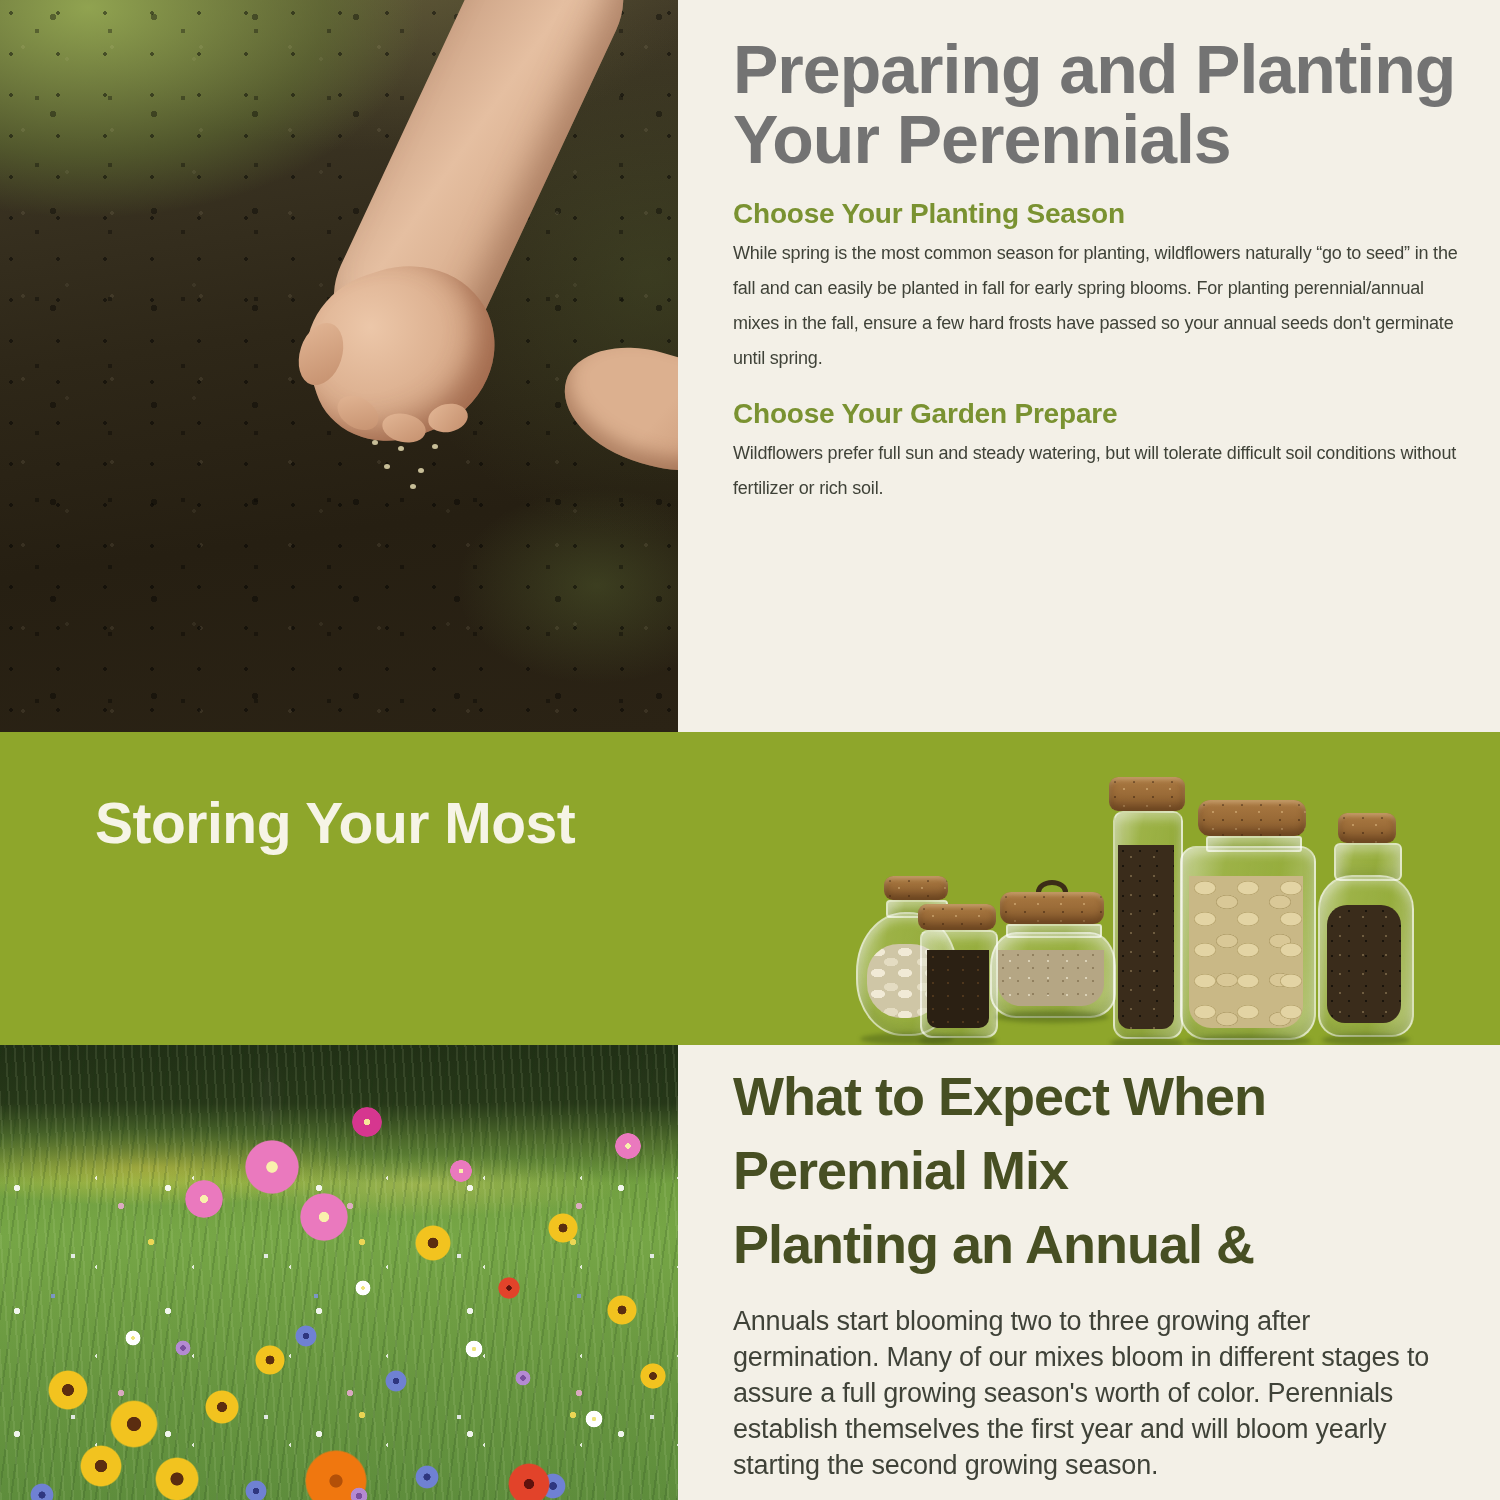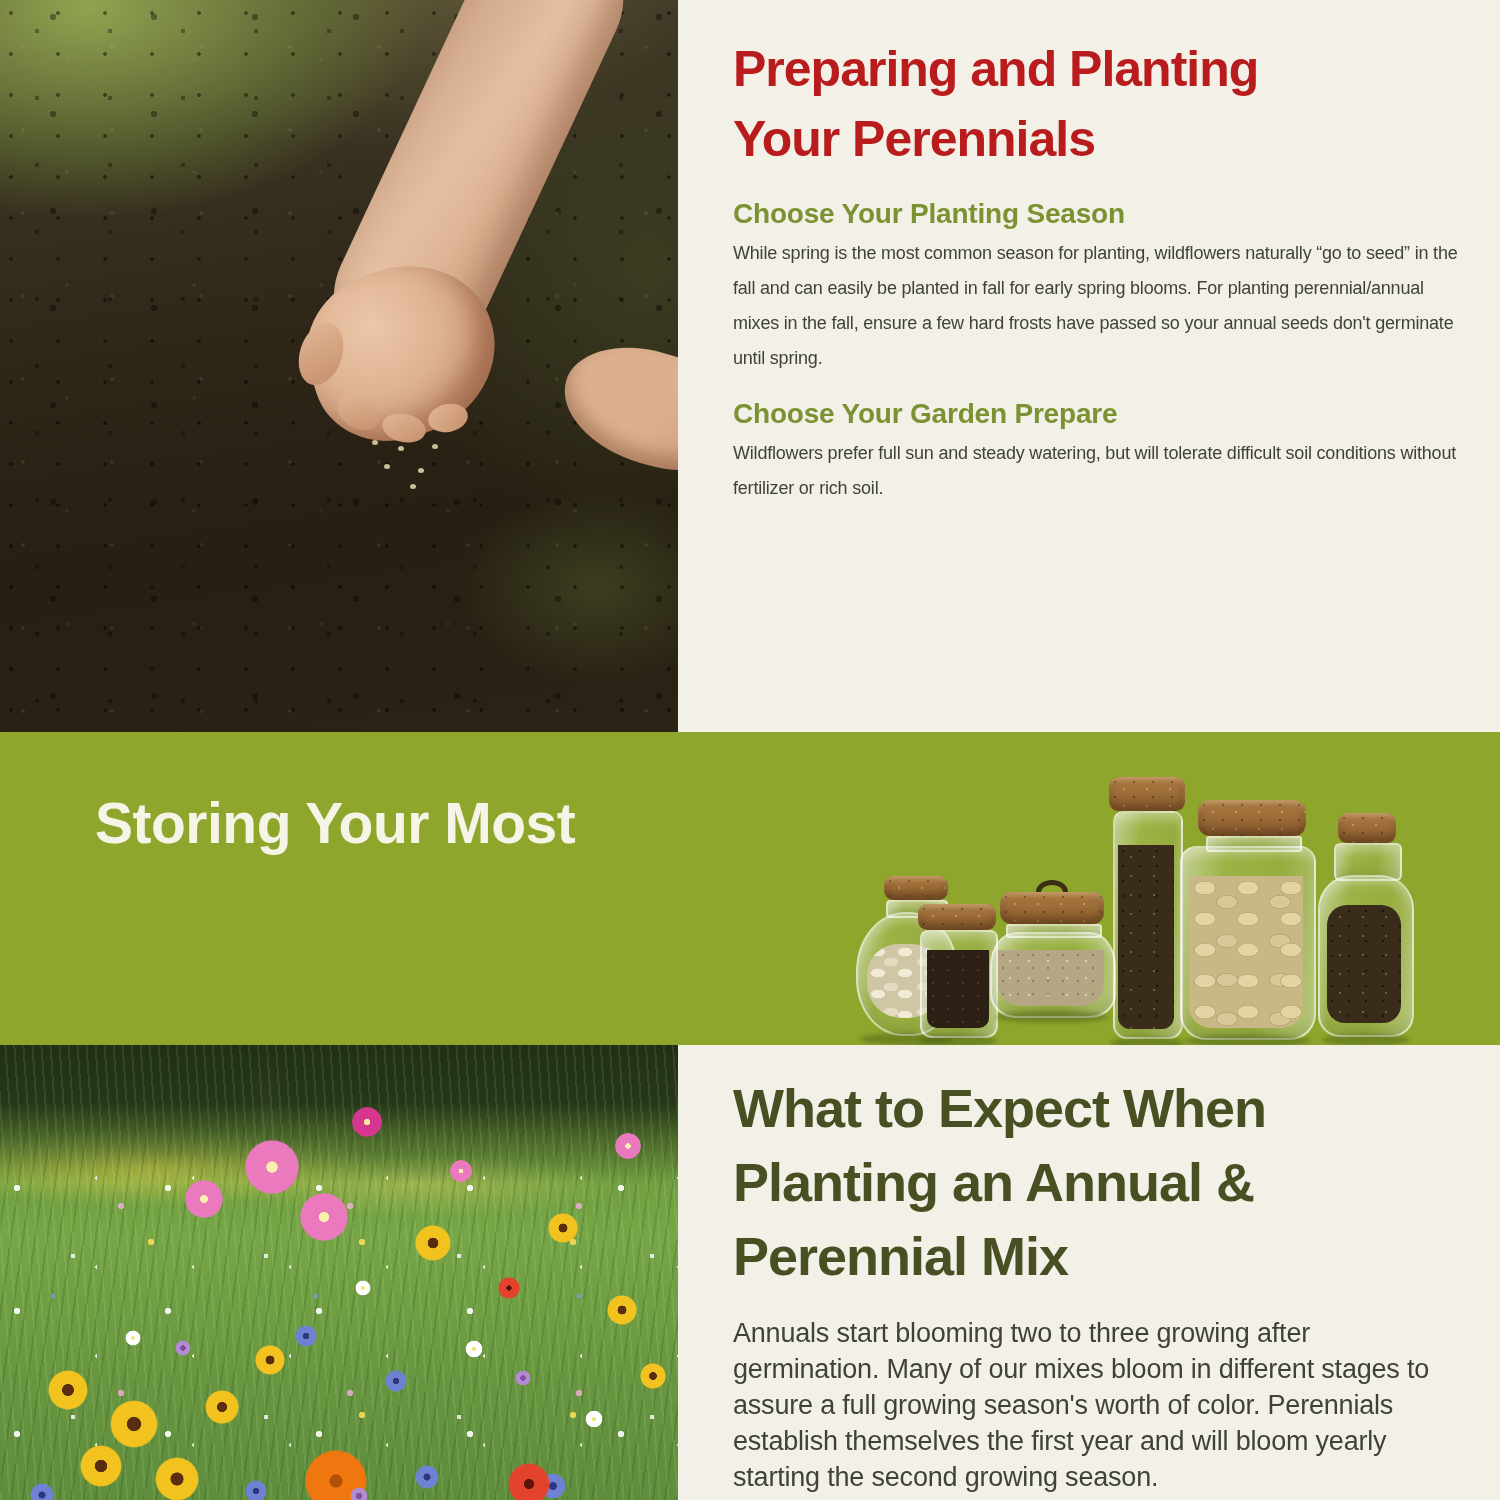"Preparing and Planting" .big-title { color: #b91c1c -> #737373; font-size: 50px -> 68px }
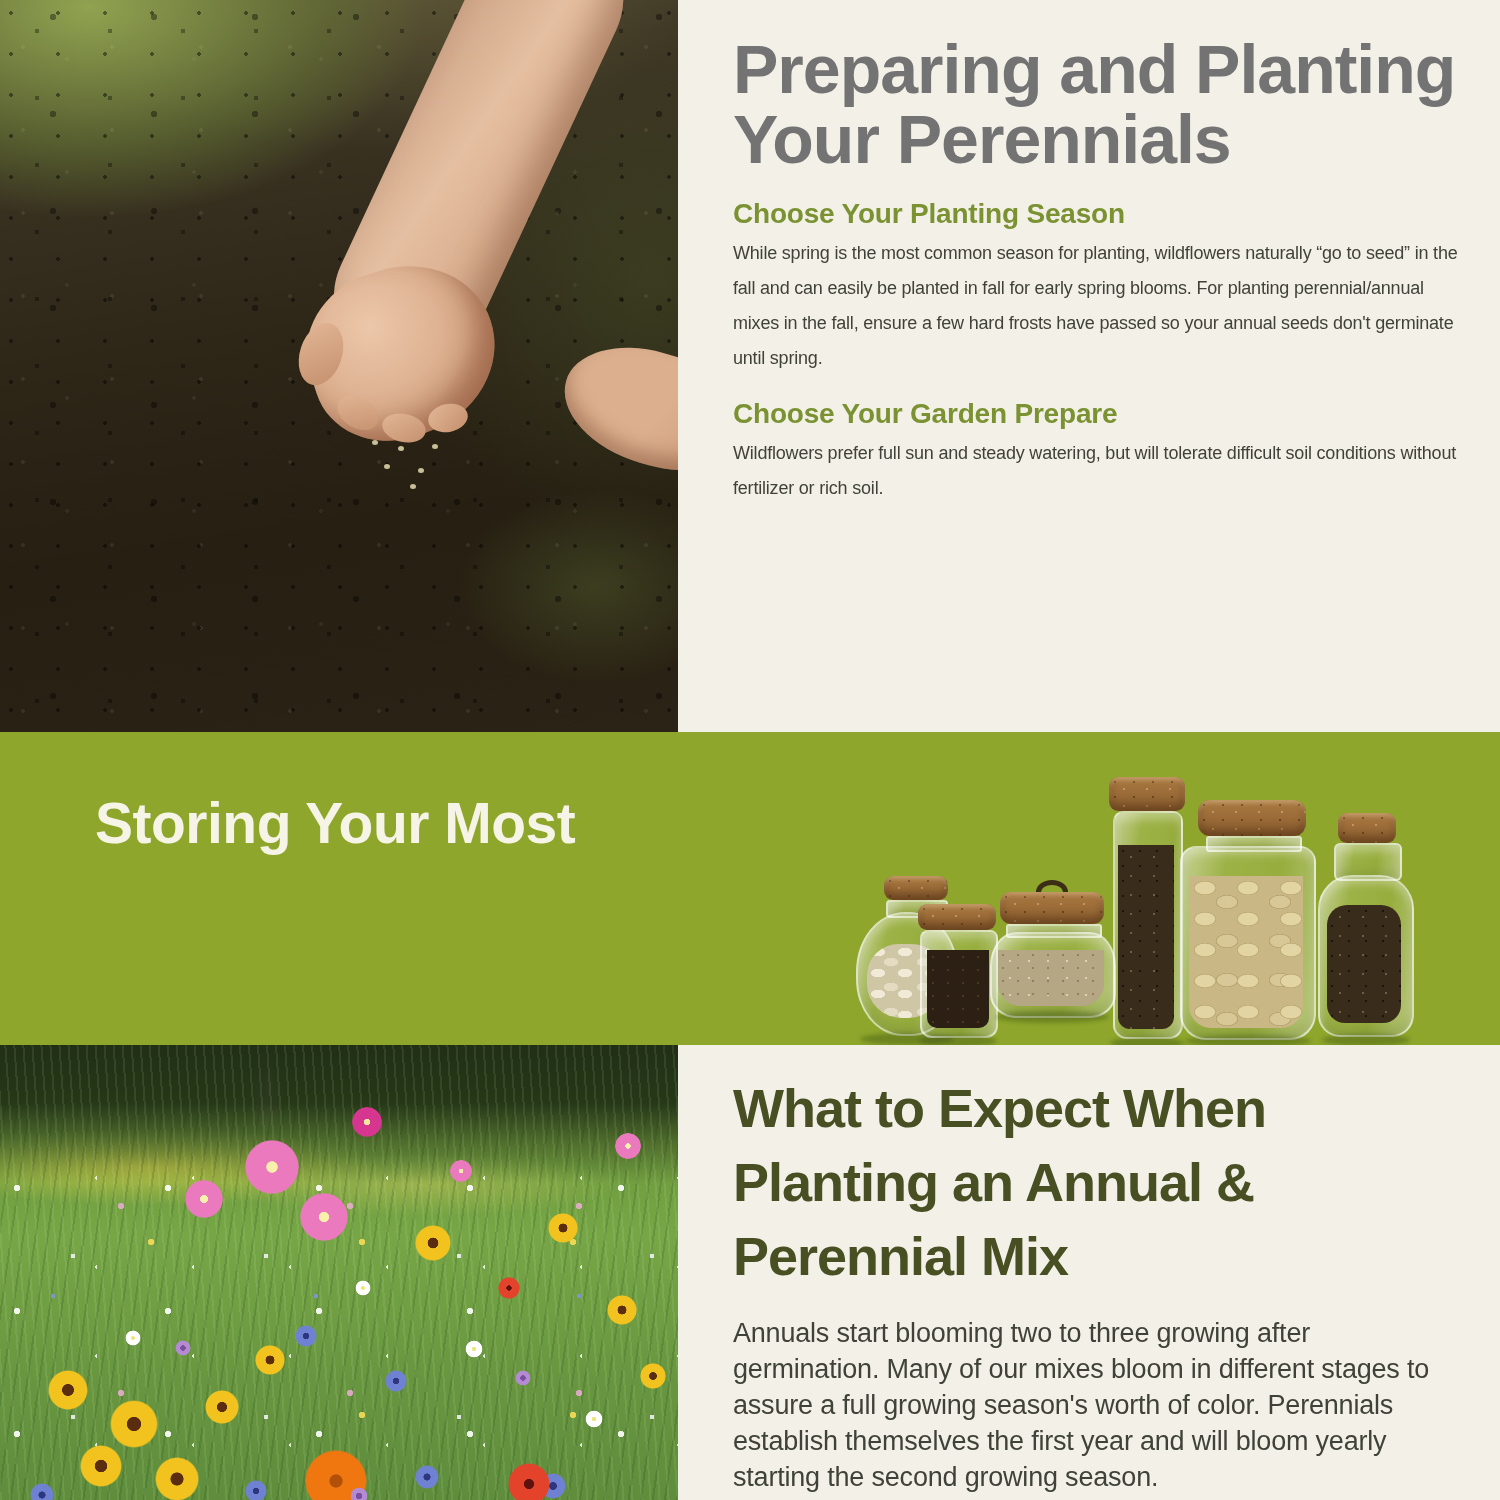"What to Expect When" .bottom-panel { padding: 26px 38px 0 55px -> 14px 38px 0 55px }
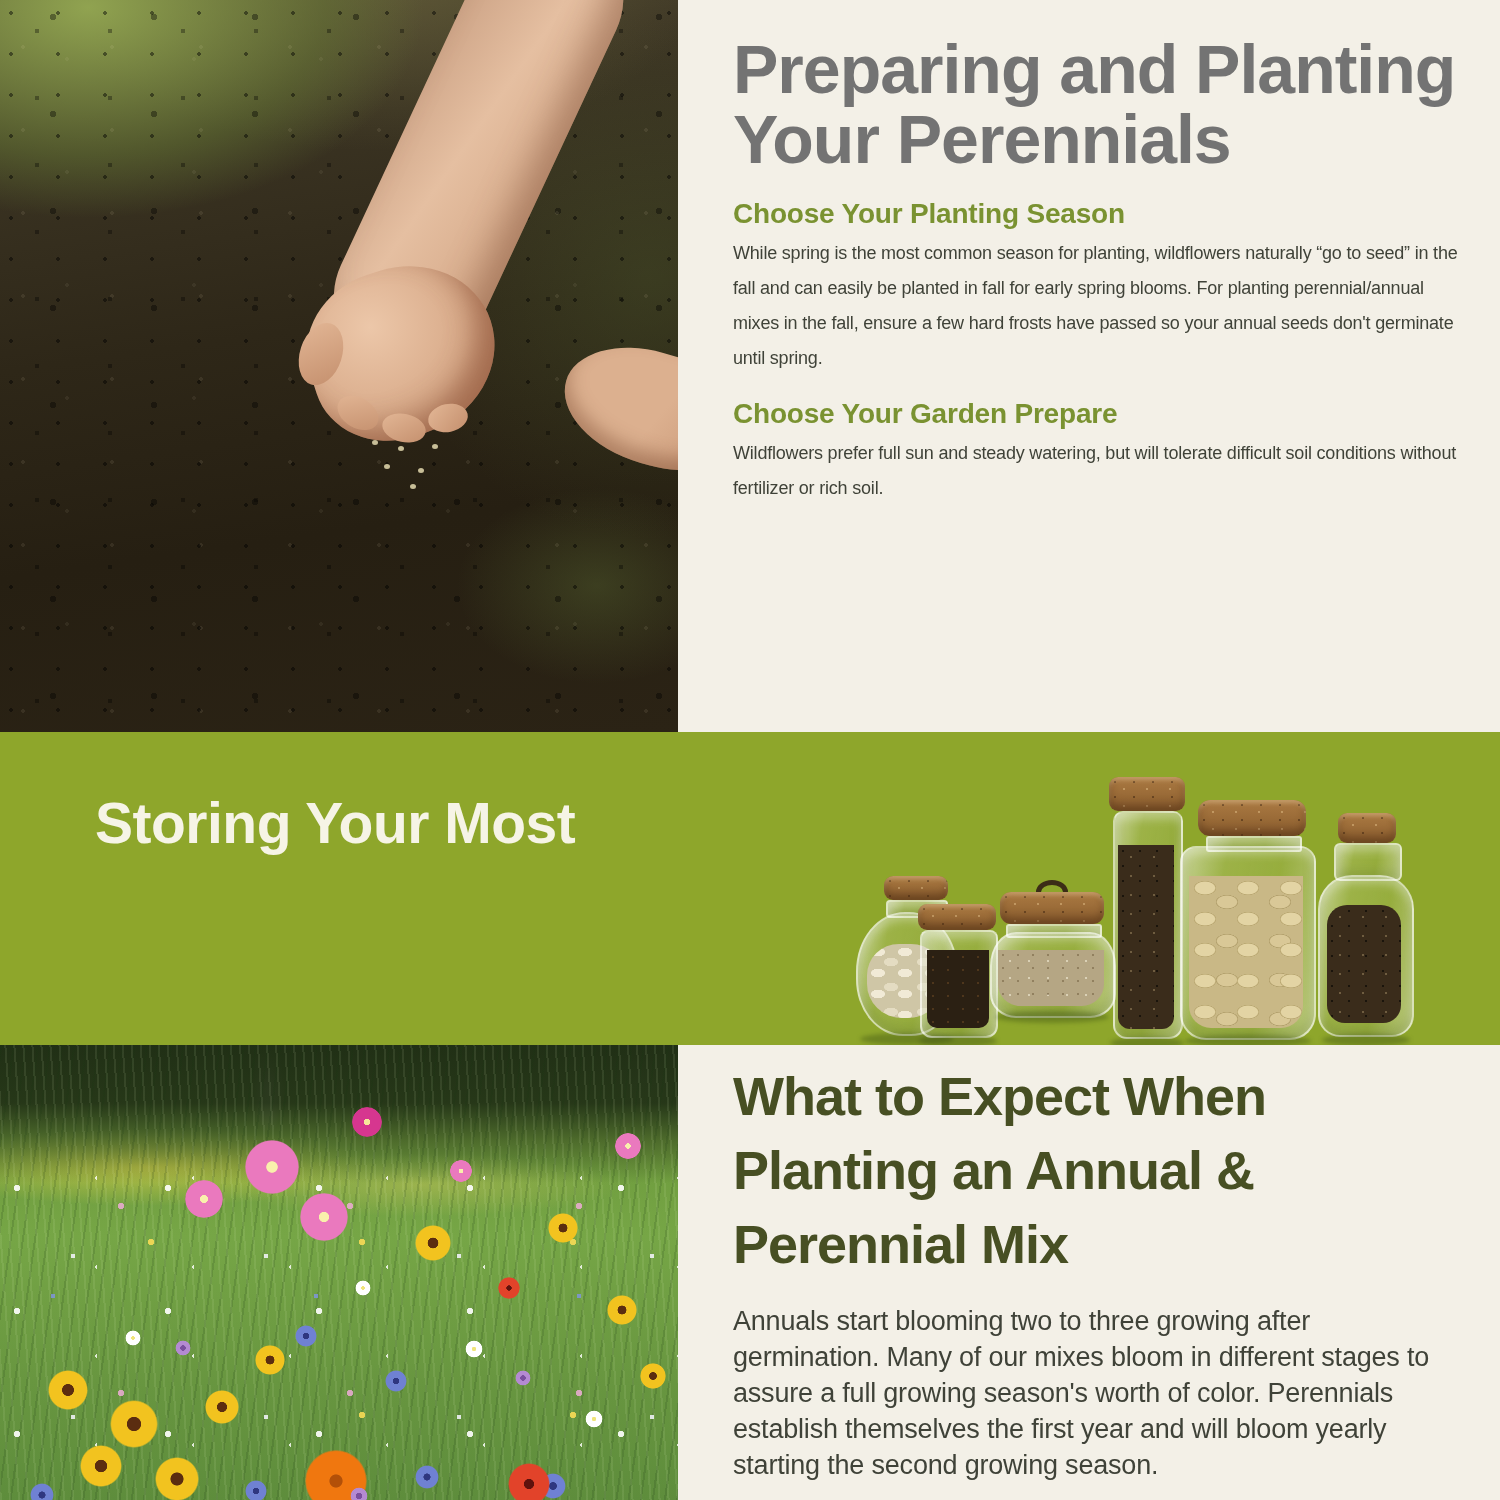"Planting an Annual &" span { order: before "Perennial Mix" -> after "Perennial Mix" }
